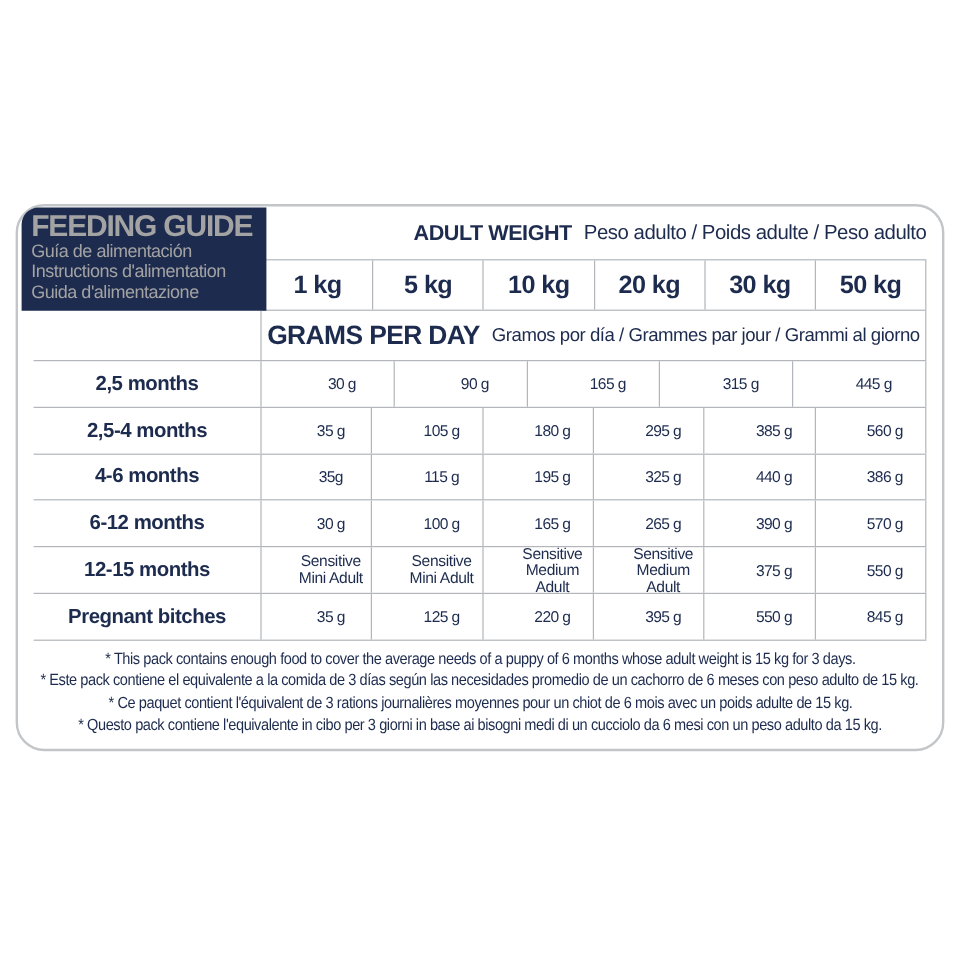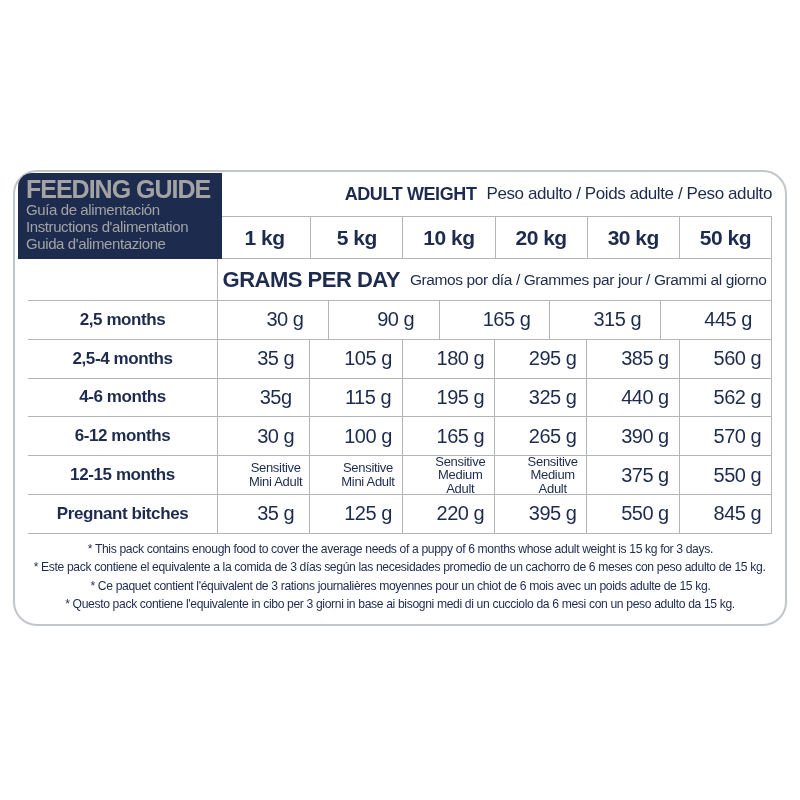"30 g" .dval { font-size: 20px -> 13px }
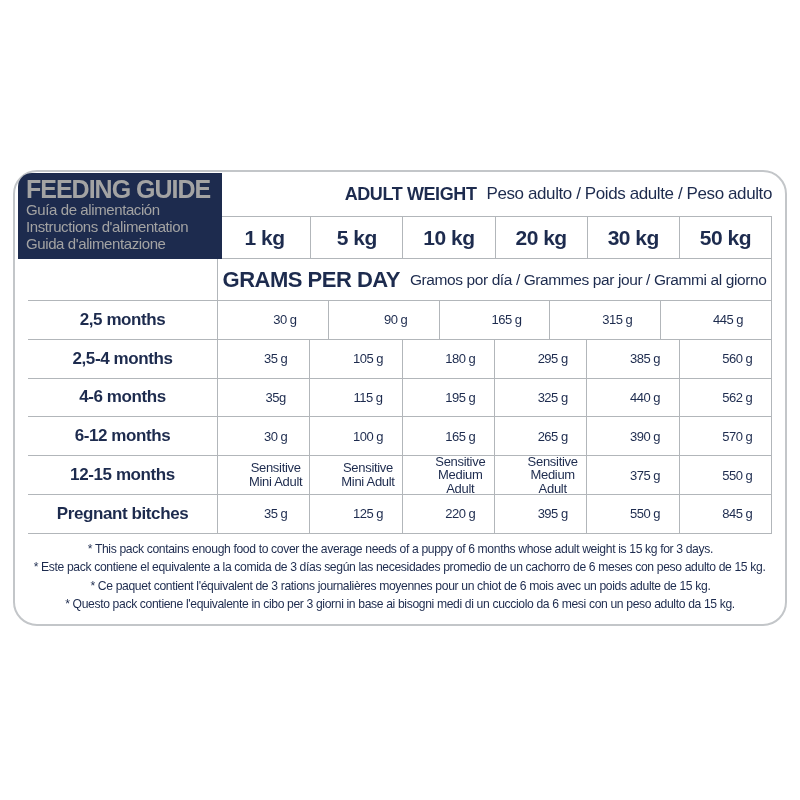"562 g" div.dval { text: 562 -> 386 }
